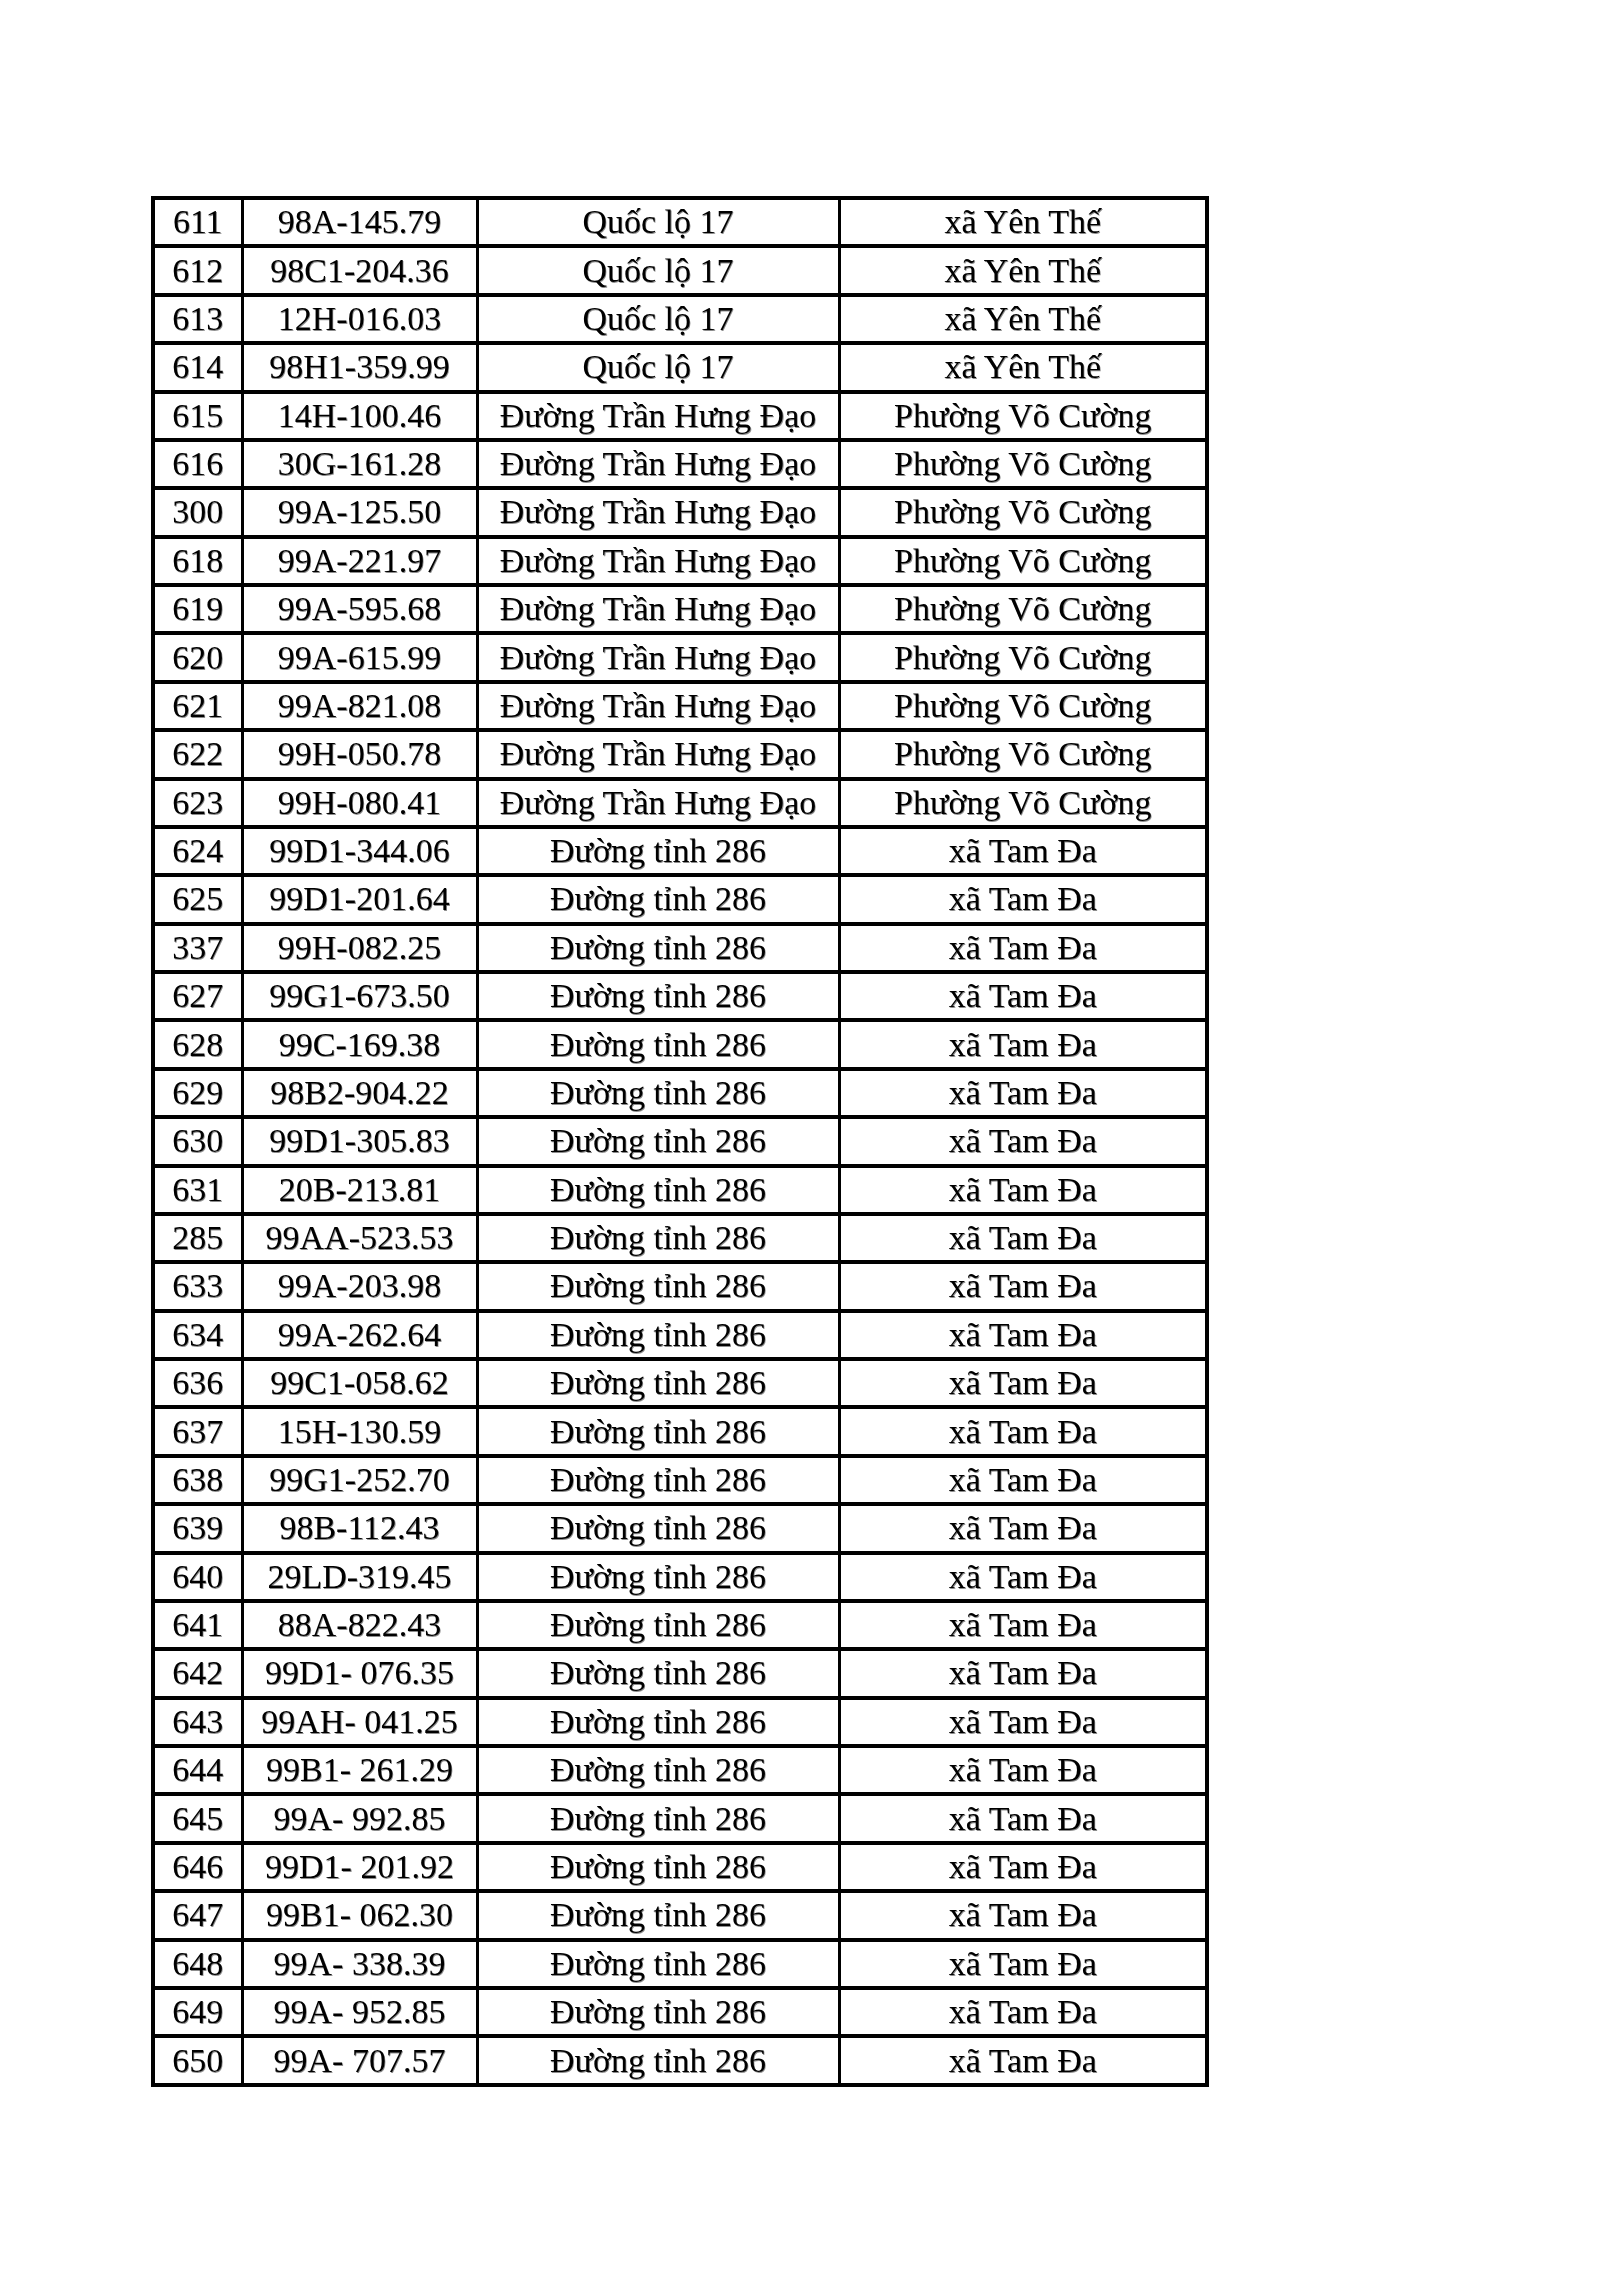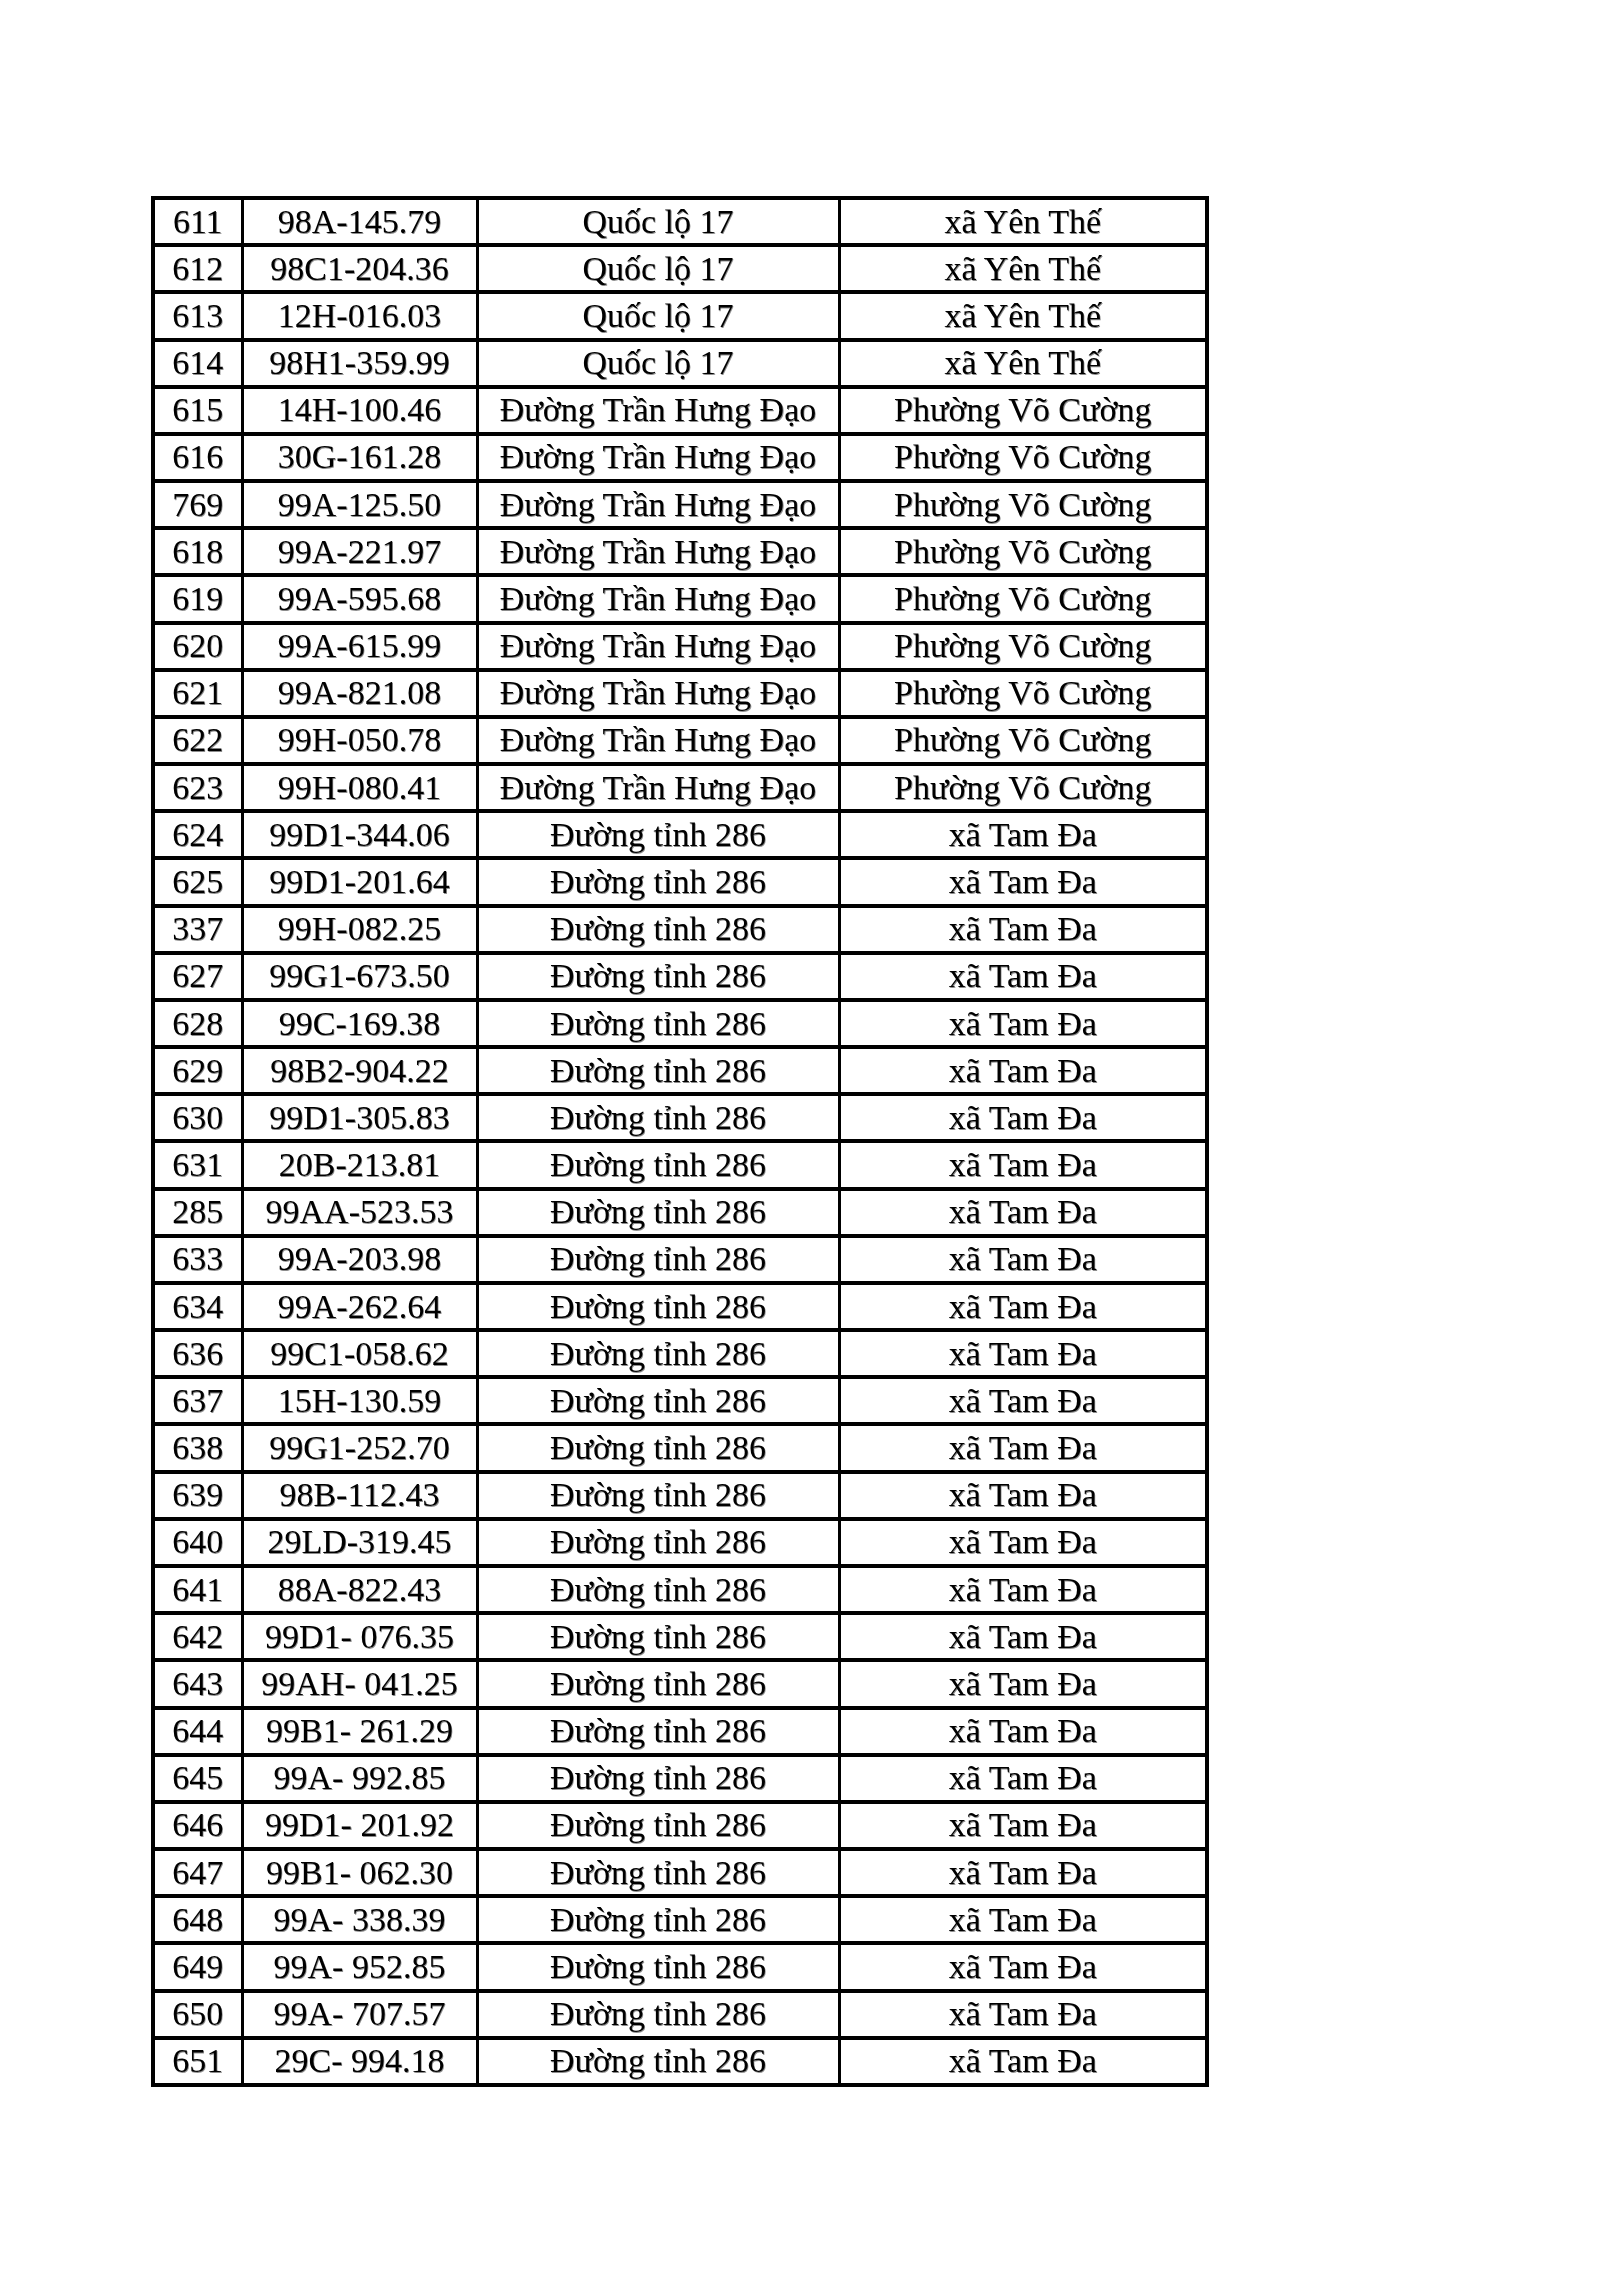"769" td { text: 769 -> 300 }
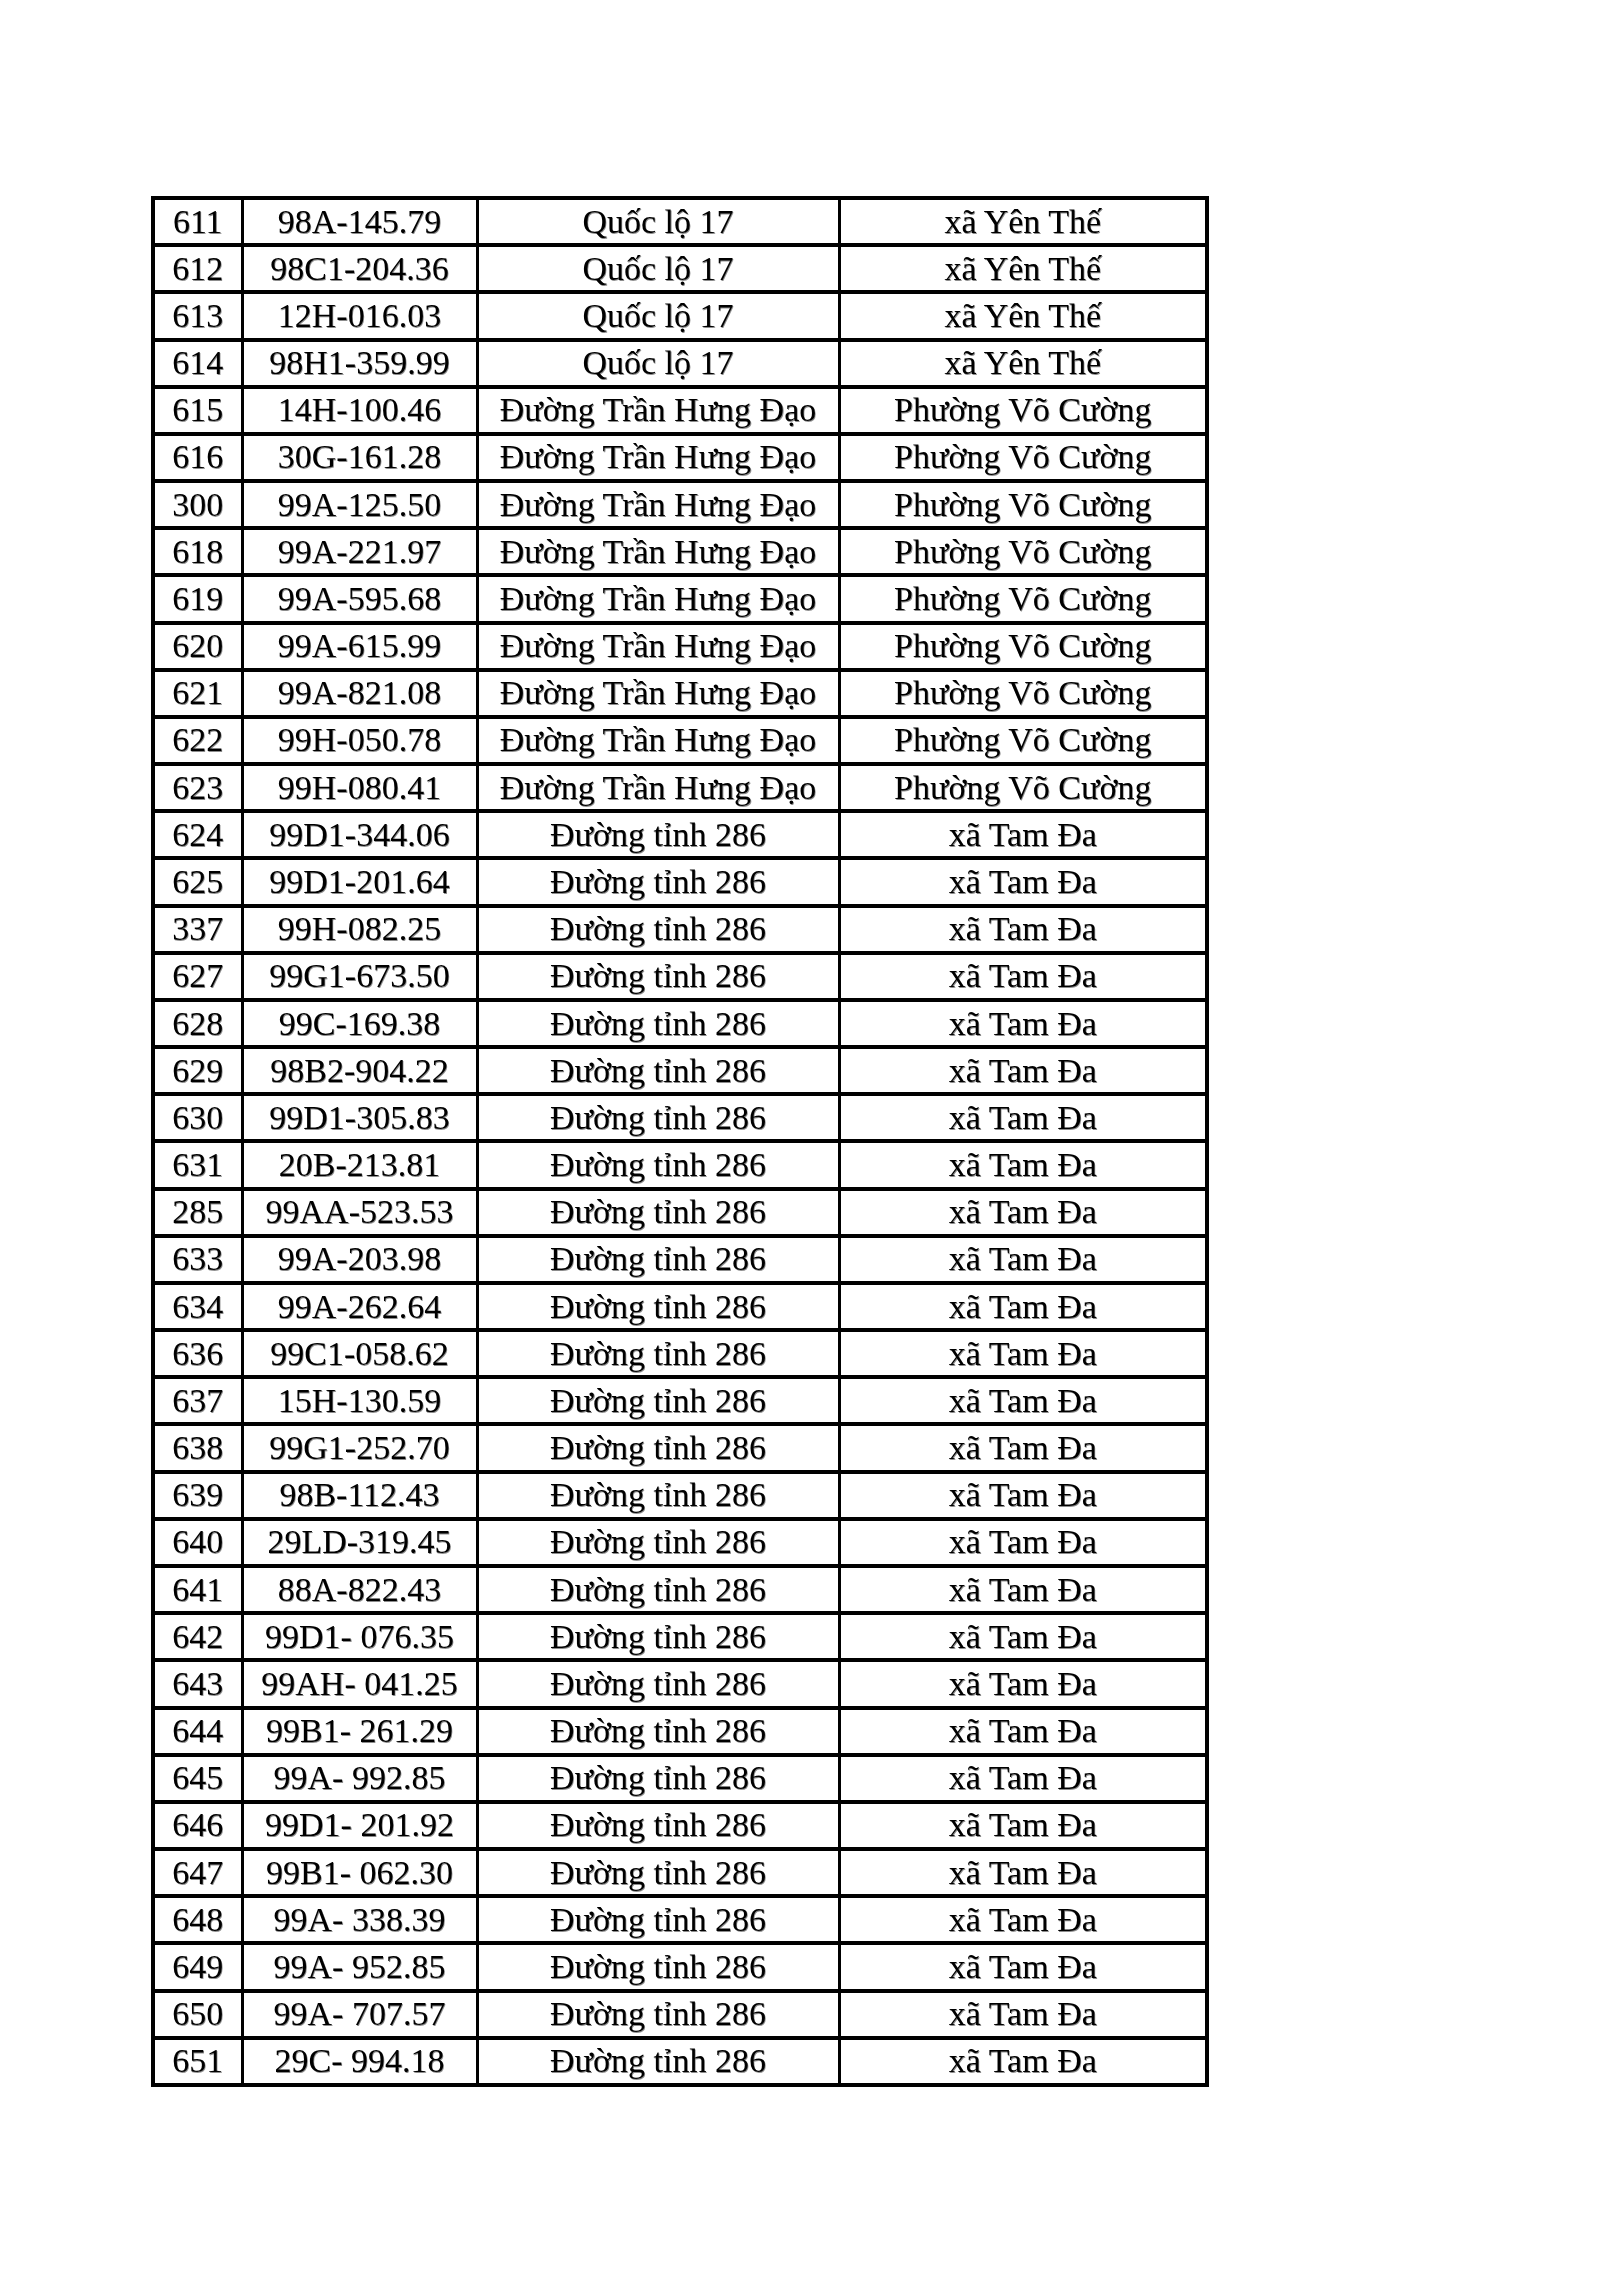"651" tr { html: <tr> <td>651</td> <td>29C- 994.18</td> <td>Đường tỉnh 286</td> <td>xã Tam Đa</td> </tr> -> none }
